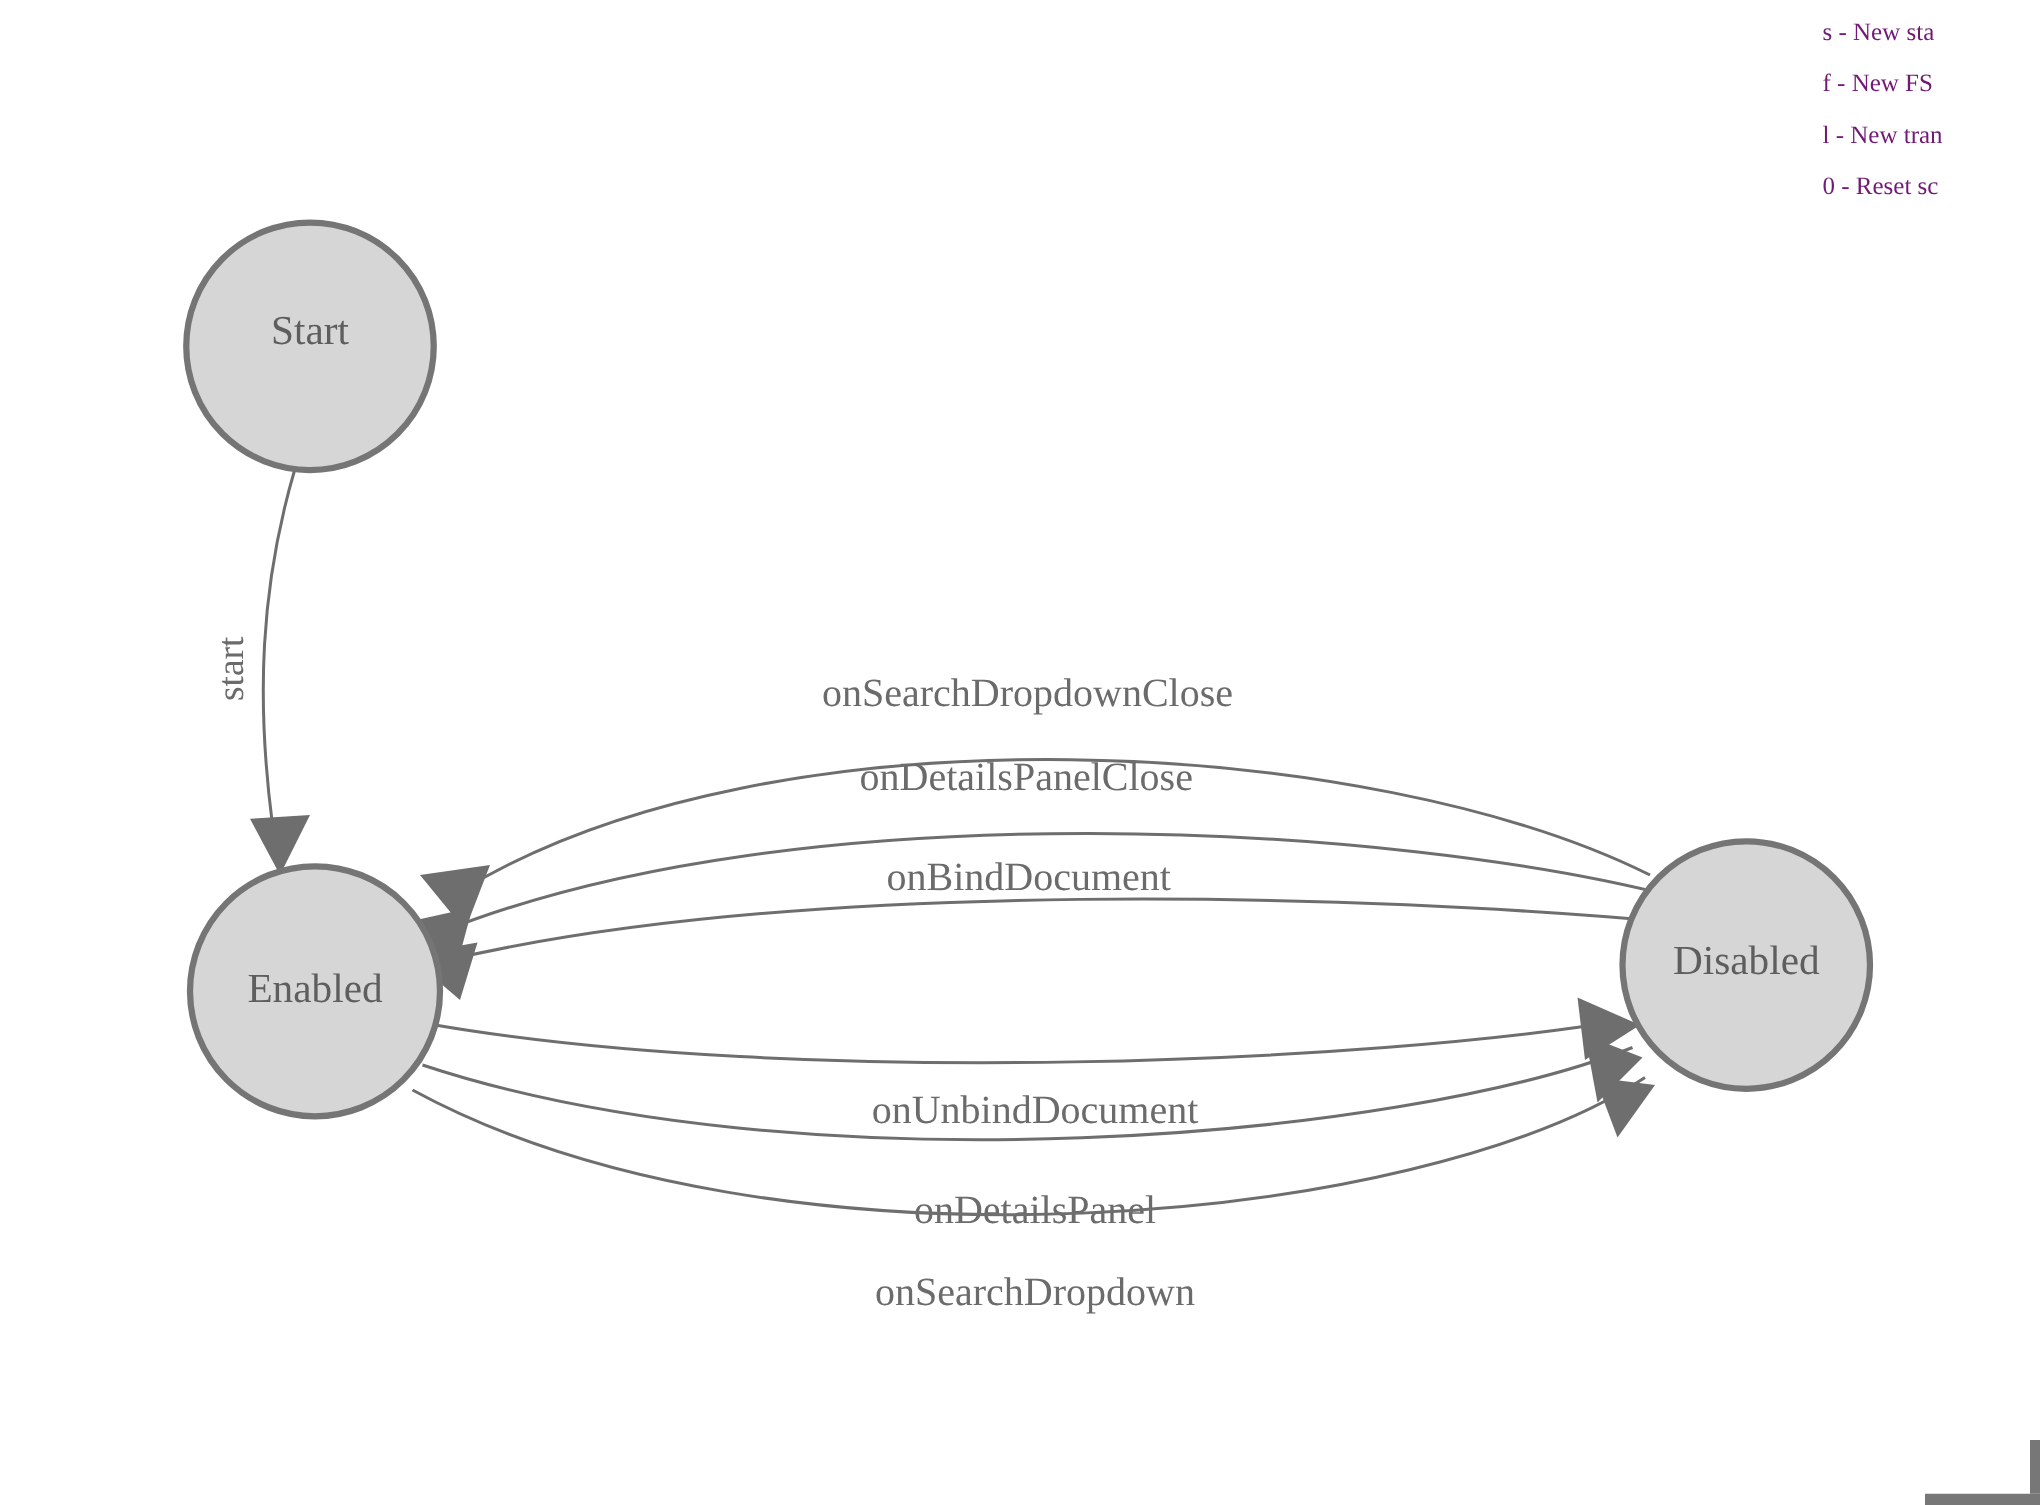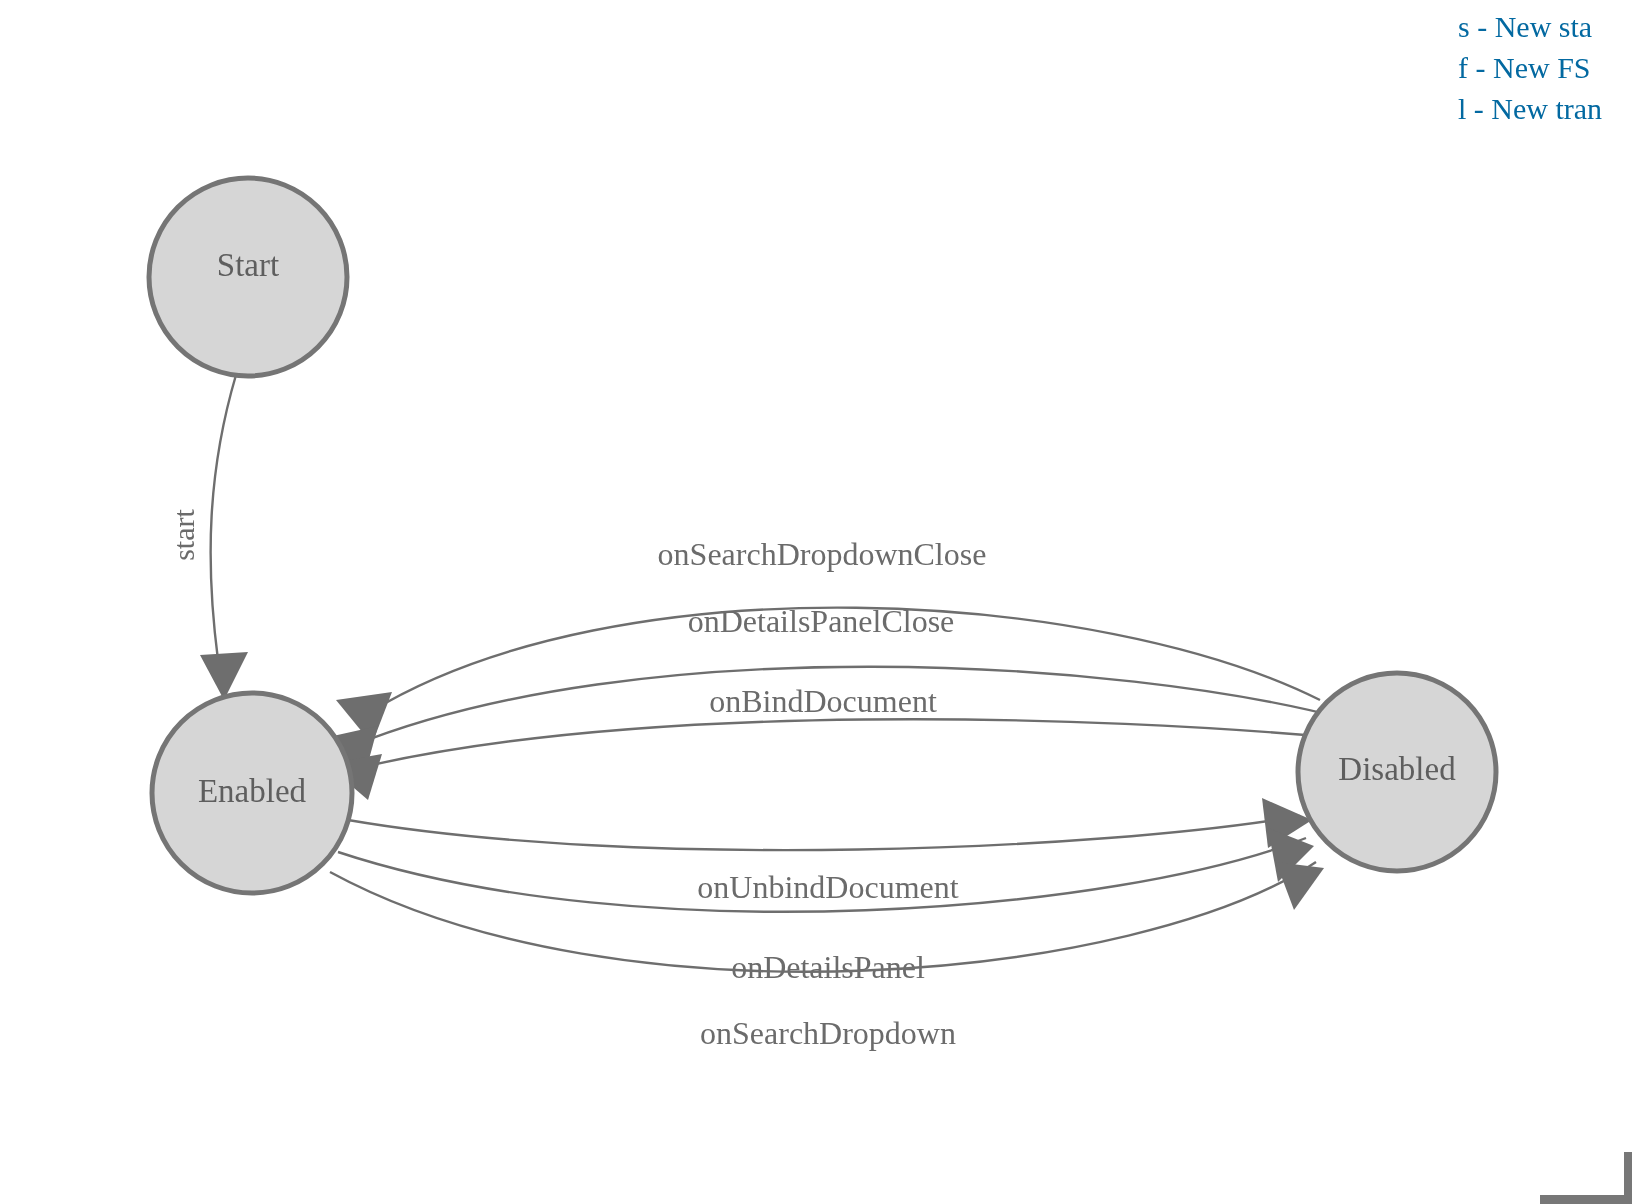"s - New sta" .help-line { color: #0369a1 -> #701a75; font-size: 30px -> 20px }
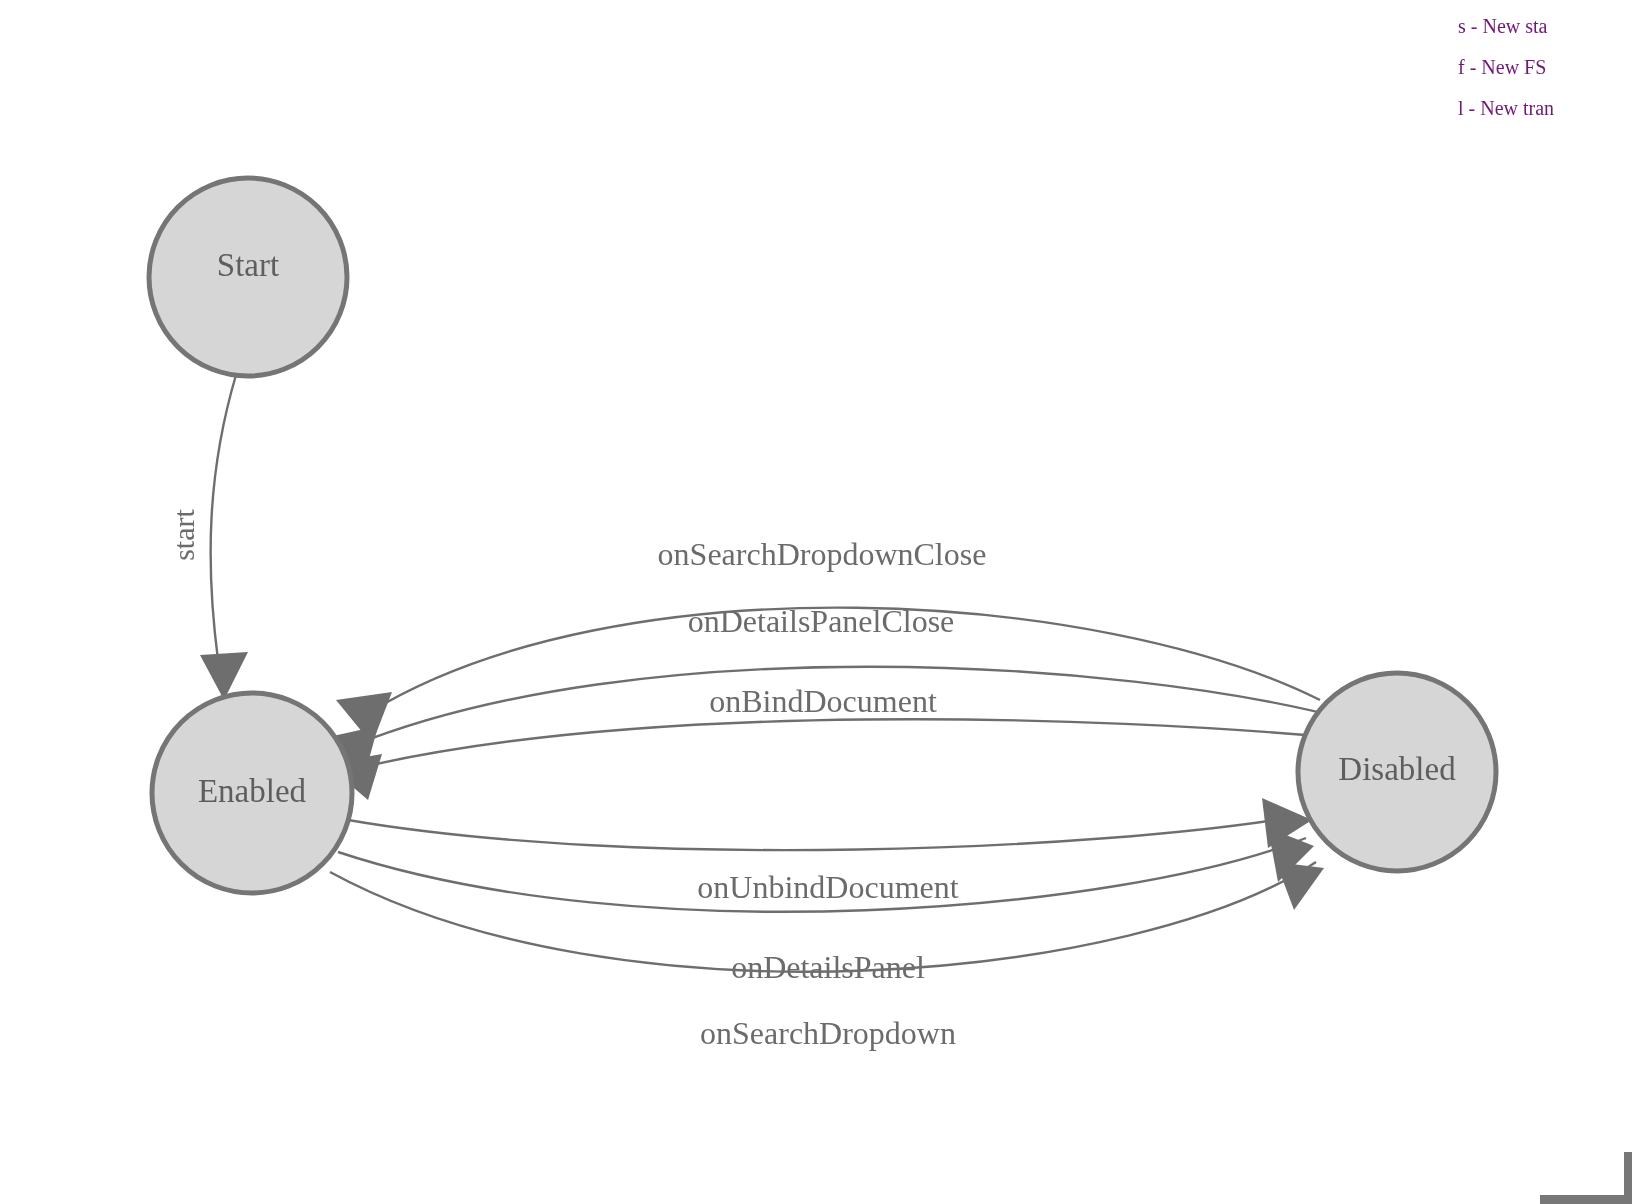"0 - Reset sc" div.help-line { html: none -> <div>0 - Reset sc</div> }
